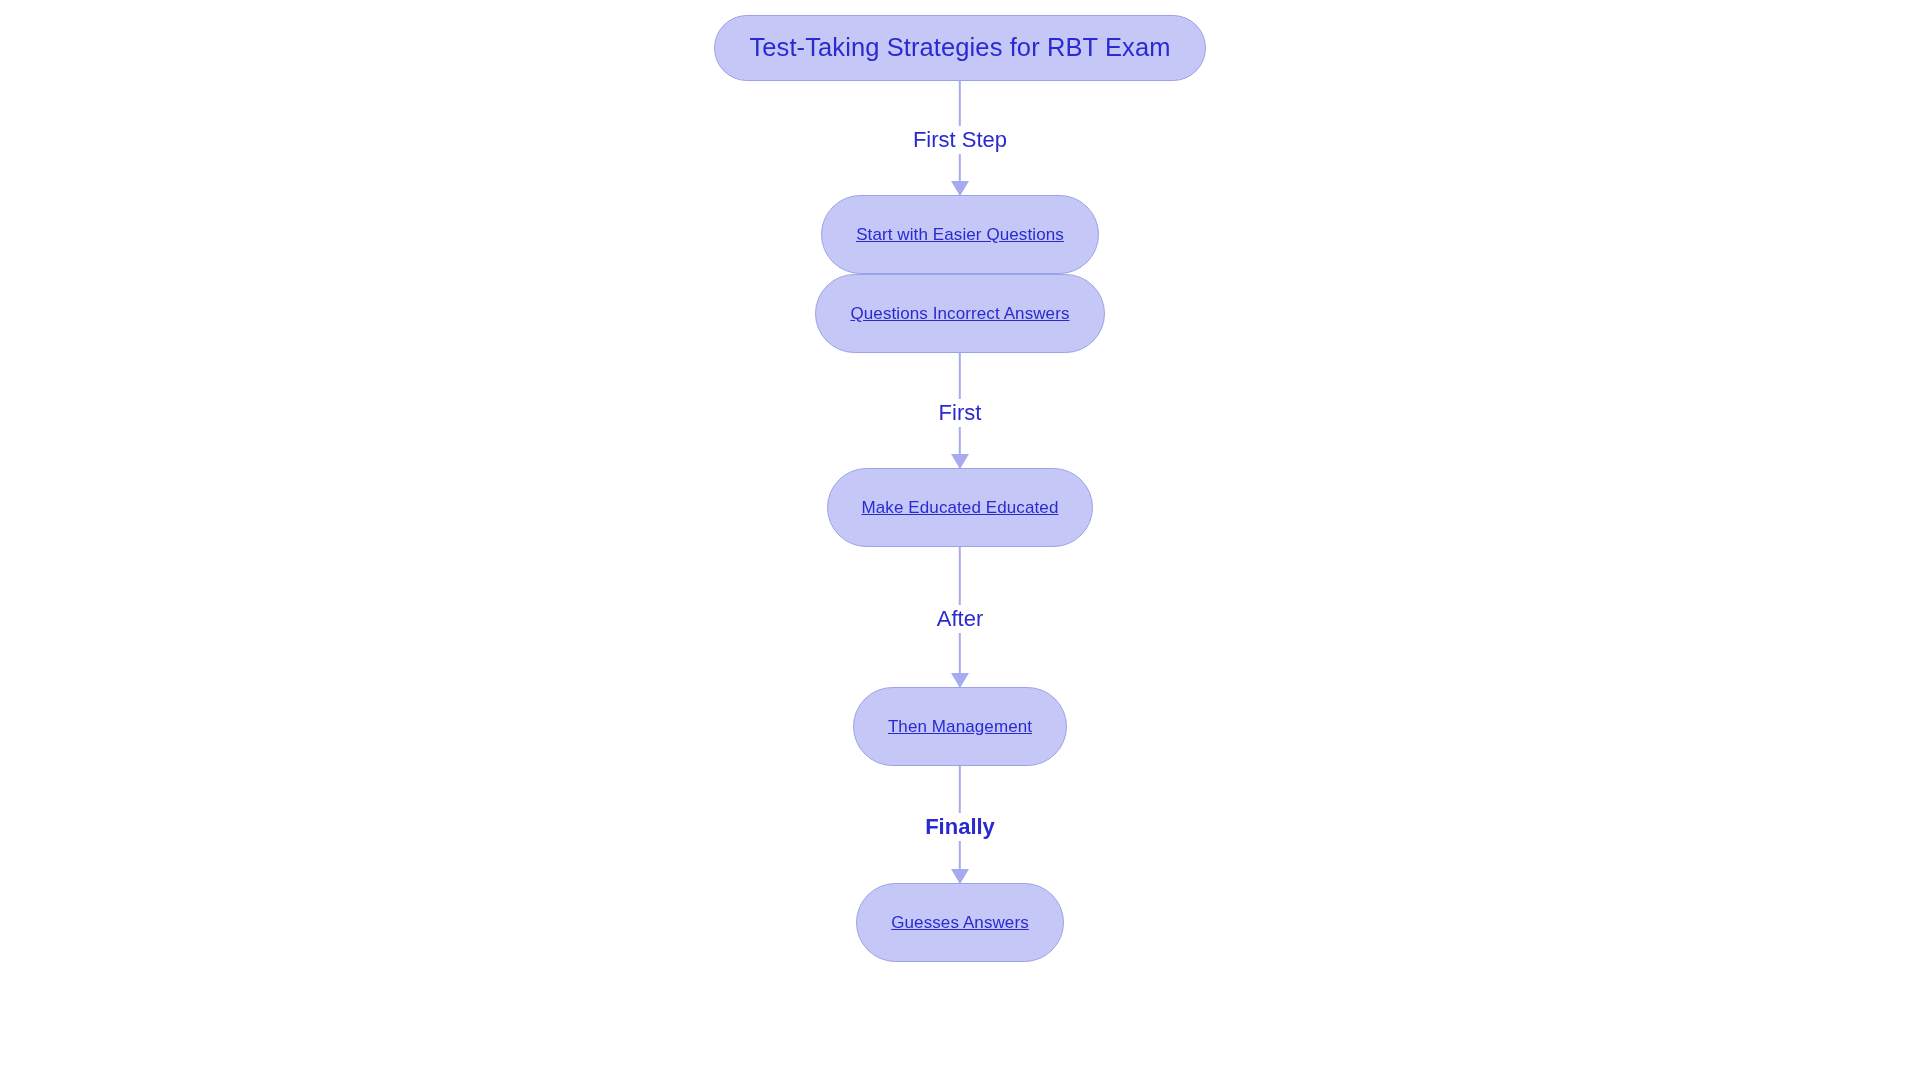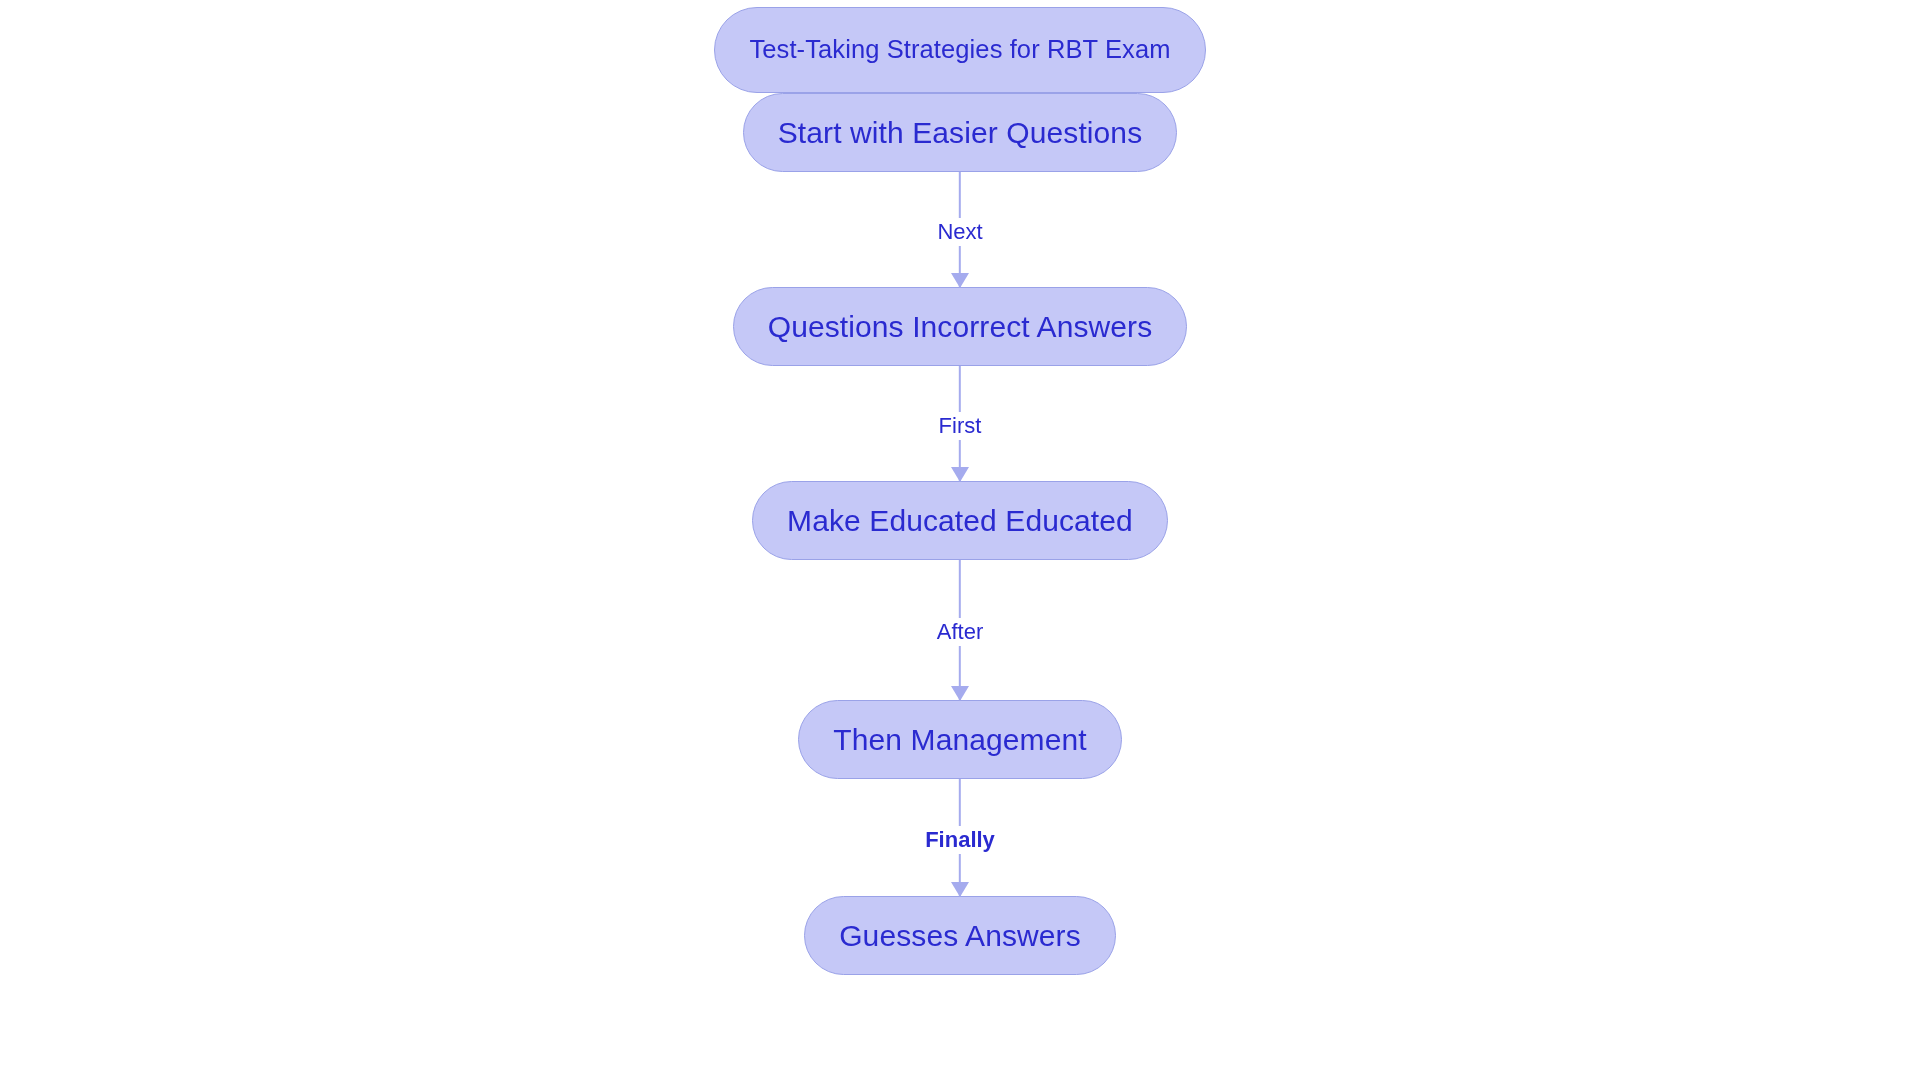"Test-Taking Strategies for RBT Exam" .node-root { height: 86px -> 66px; margin-top: none -> 8px }
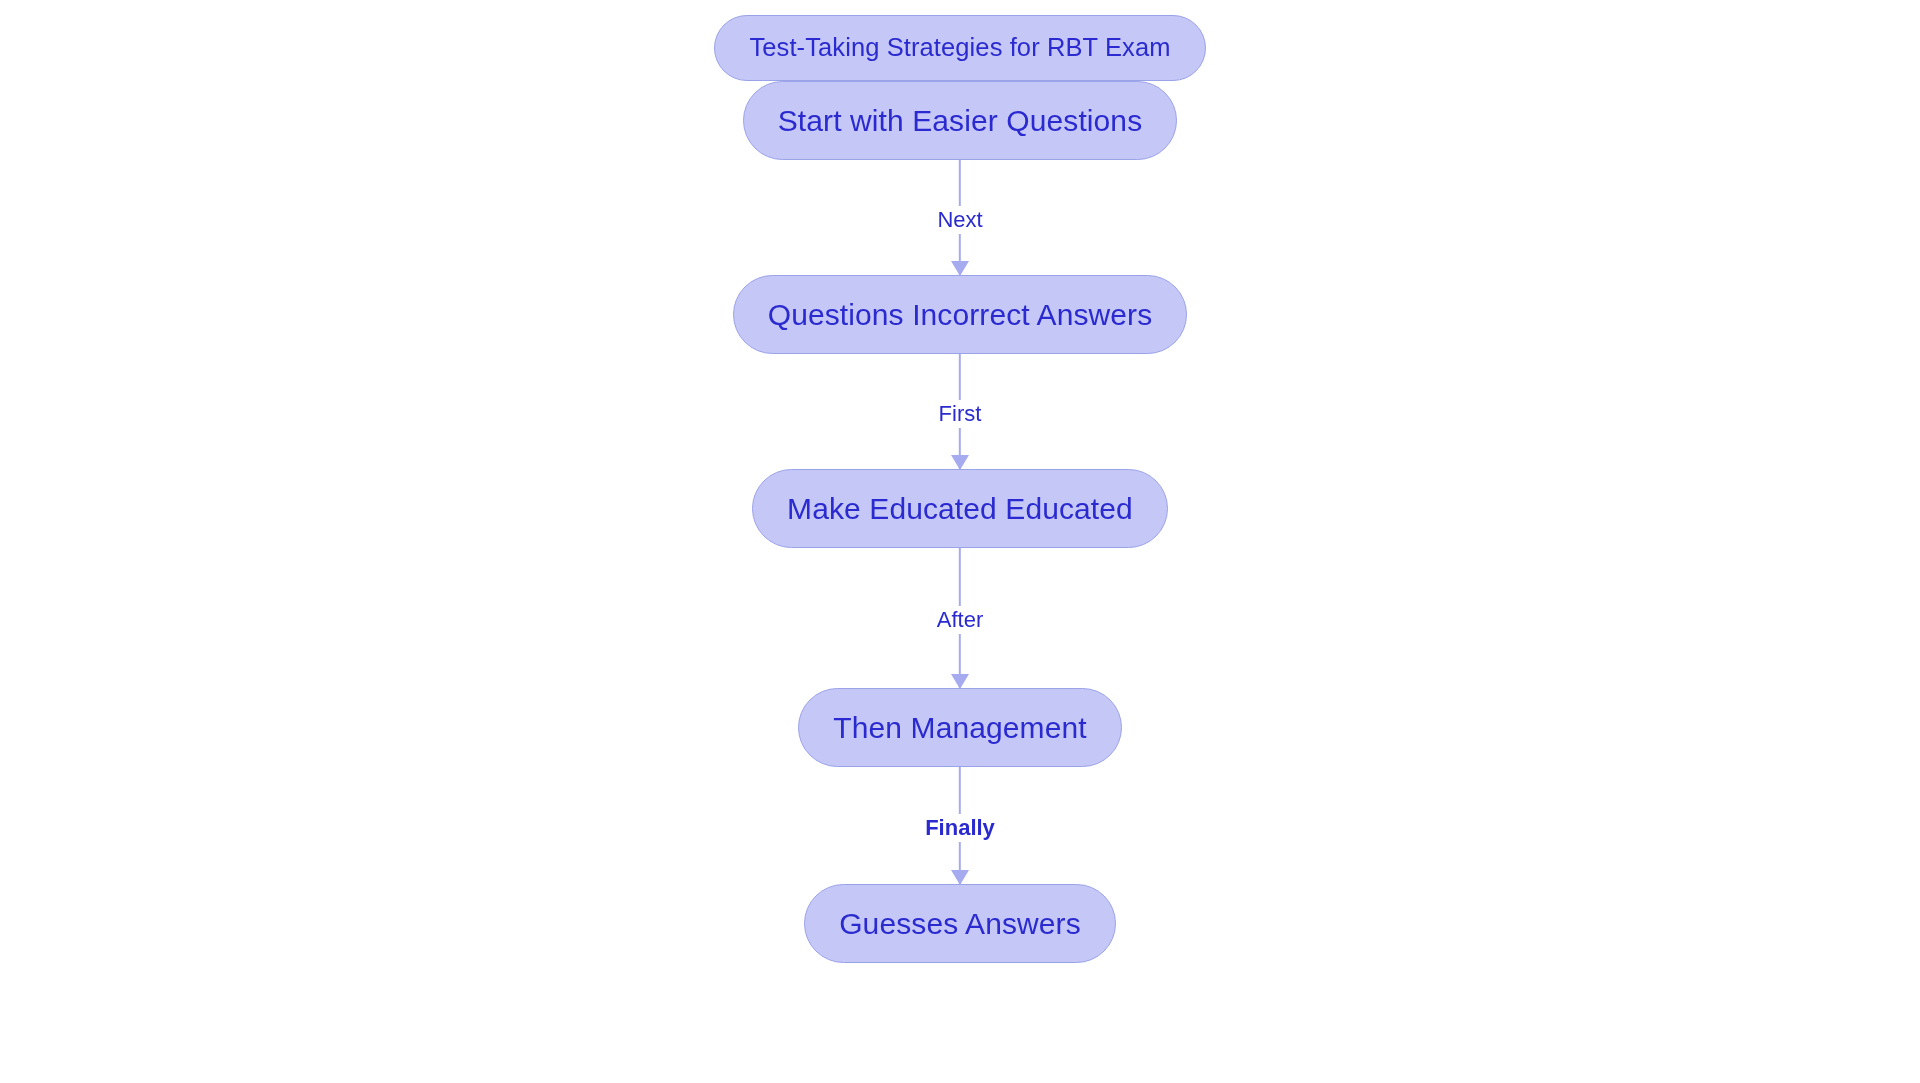"First Step" div.connector { html: none -> <div> <span></span> <span></span> <span>First Step</span> </div> }
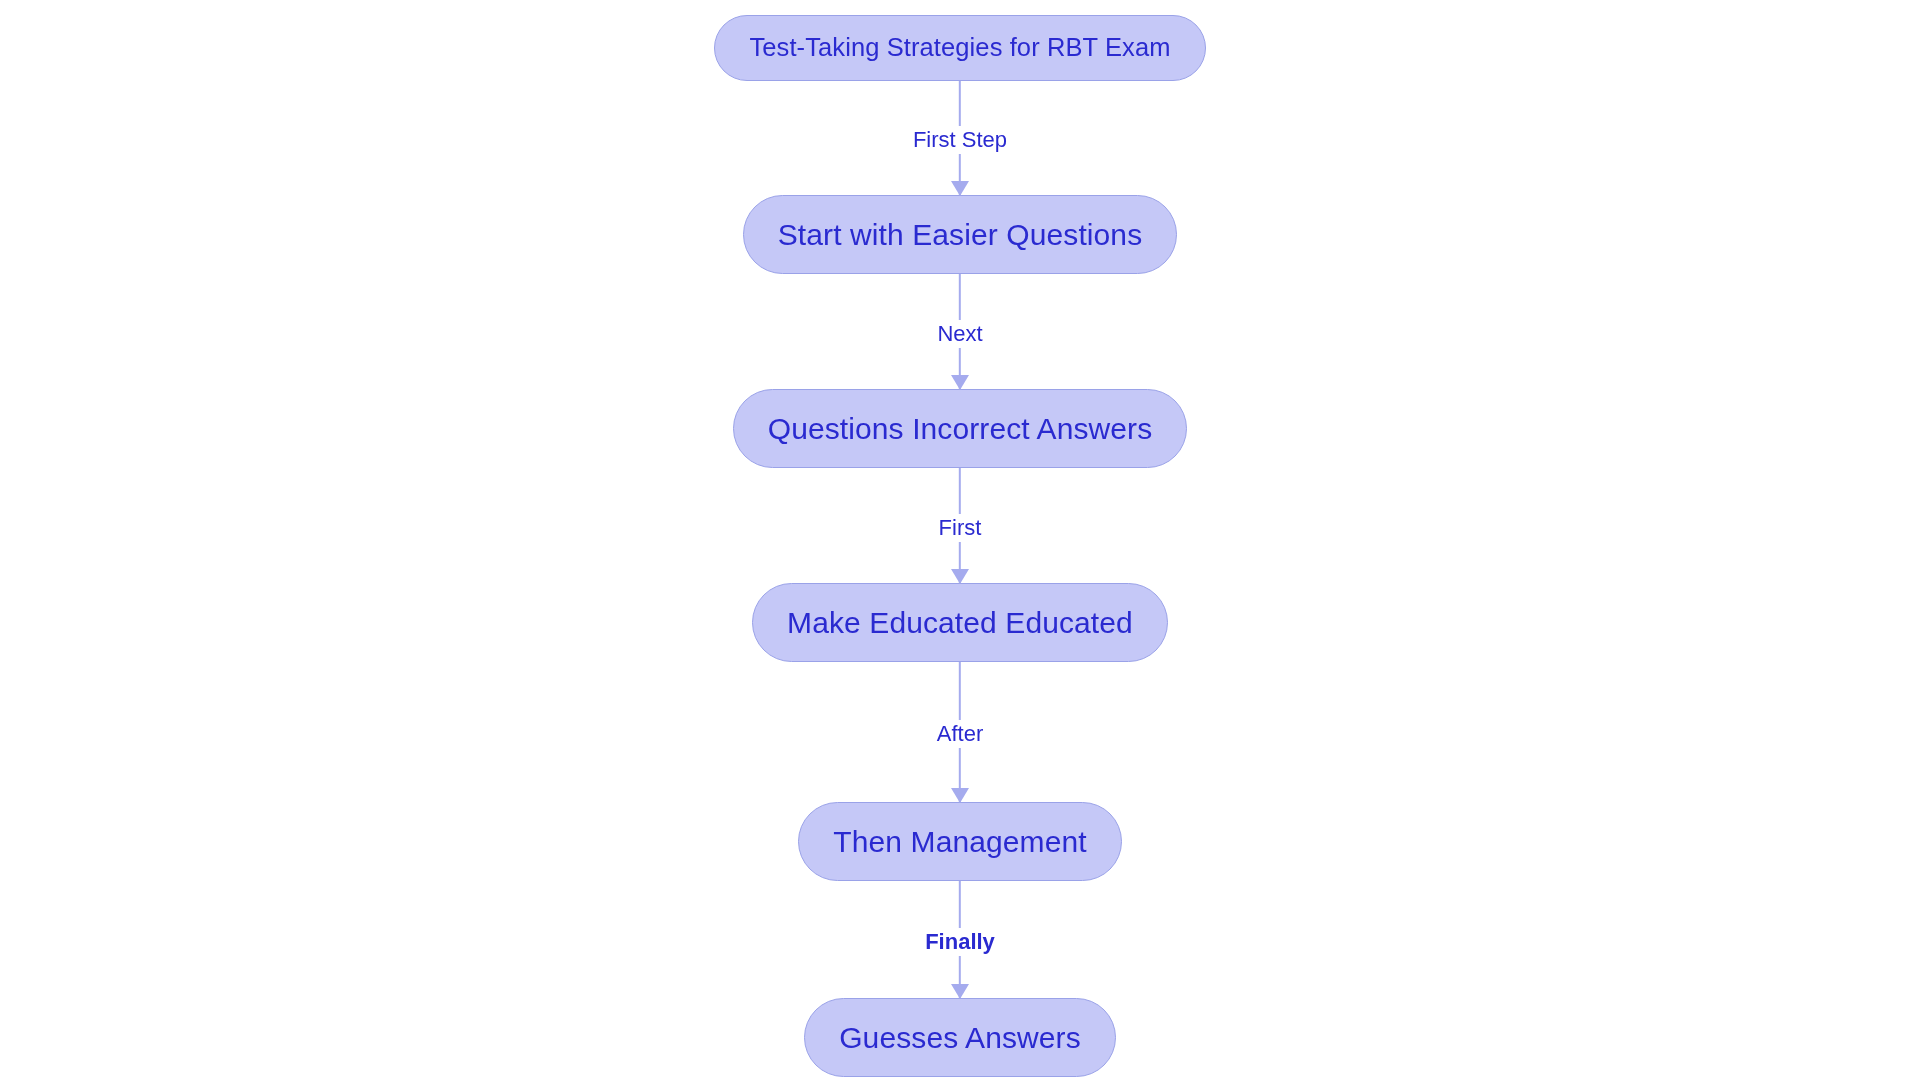"Start with Easier Questions" .node-step { font-size: 30px -> 17px; text-decoration: none -> underline }
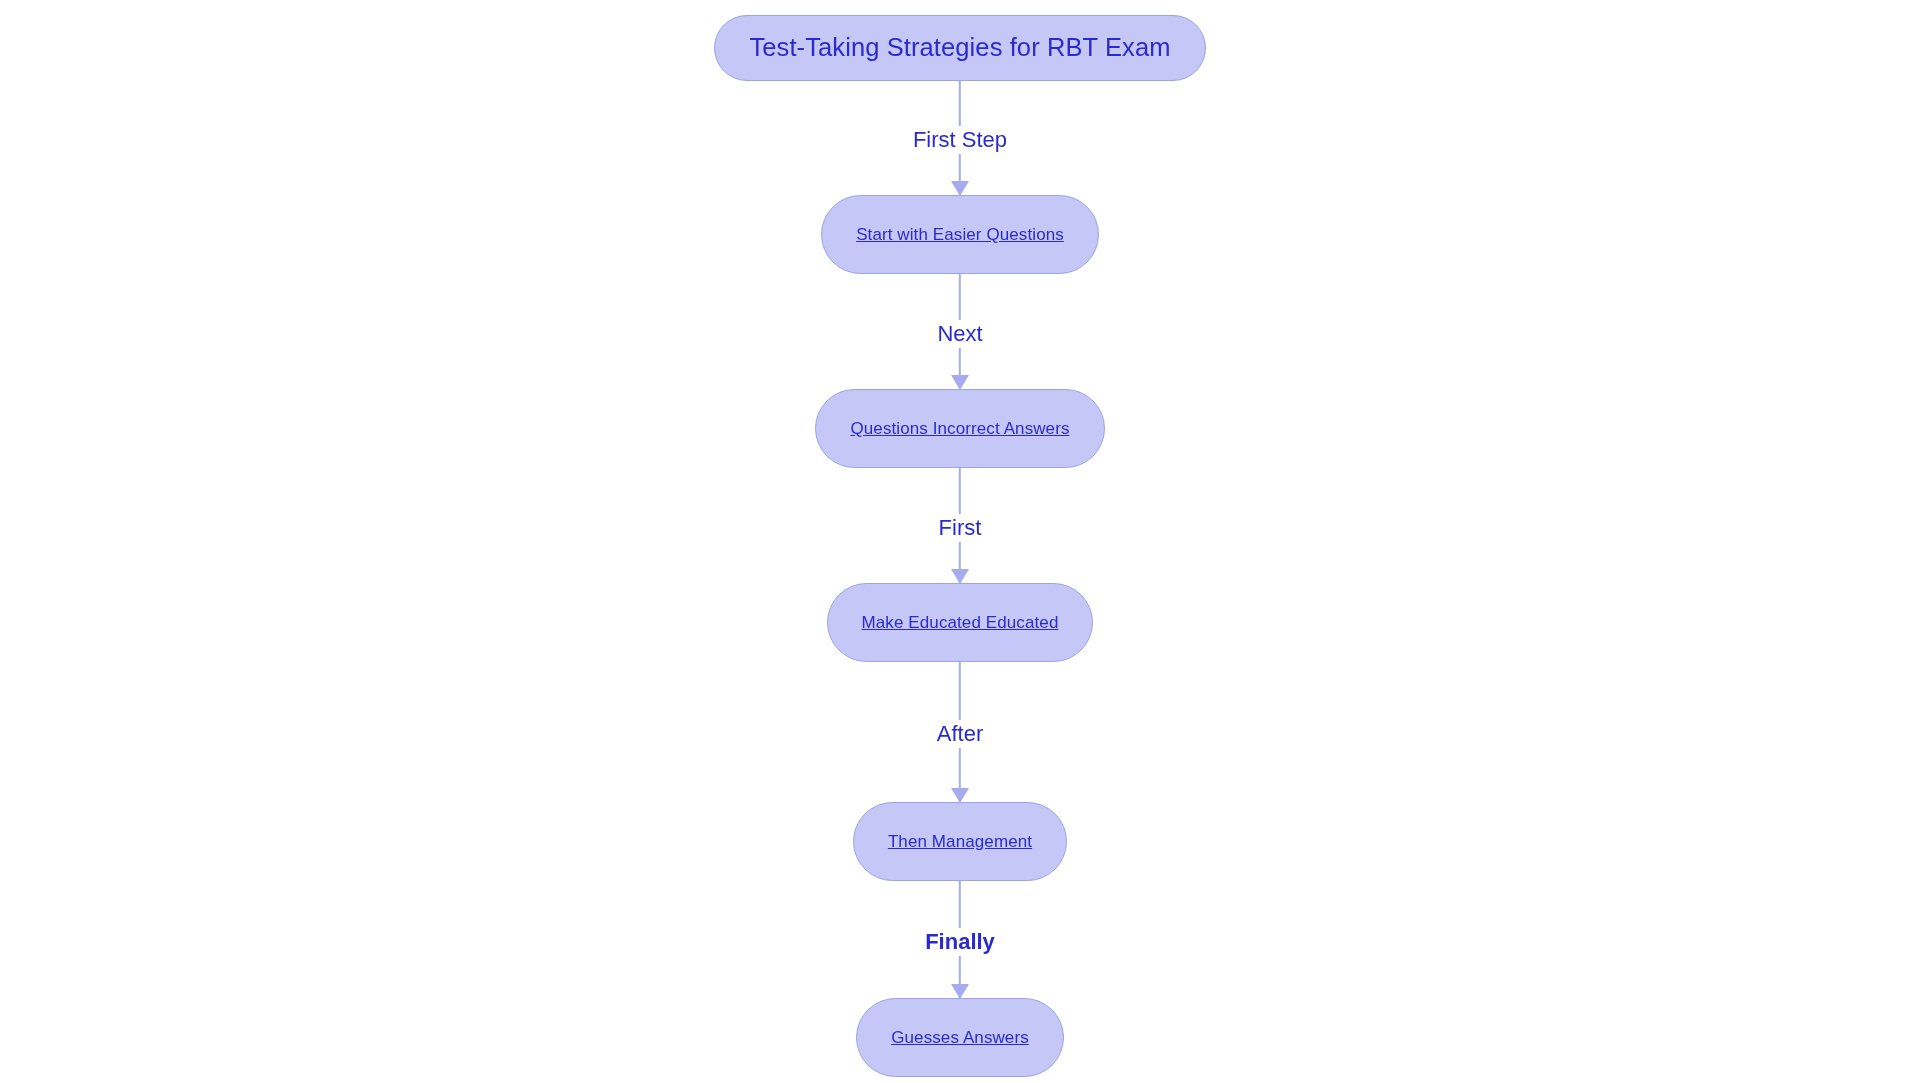"Next" div.connector { html: <div> <span></span> <span></span> <span>Next</span> </div> -> none }
